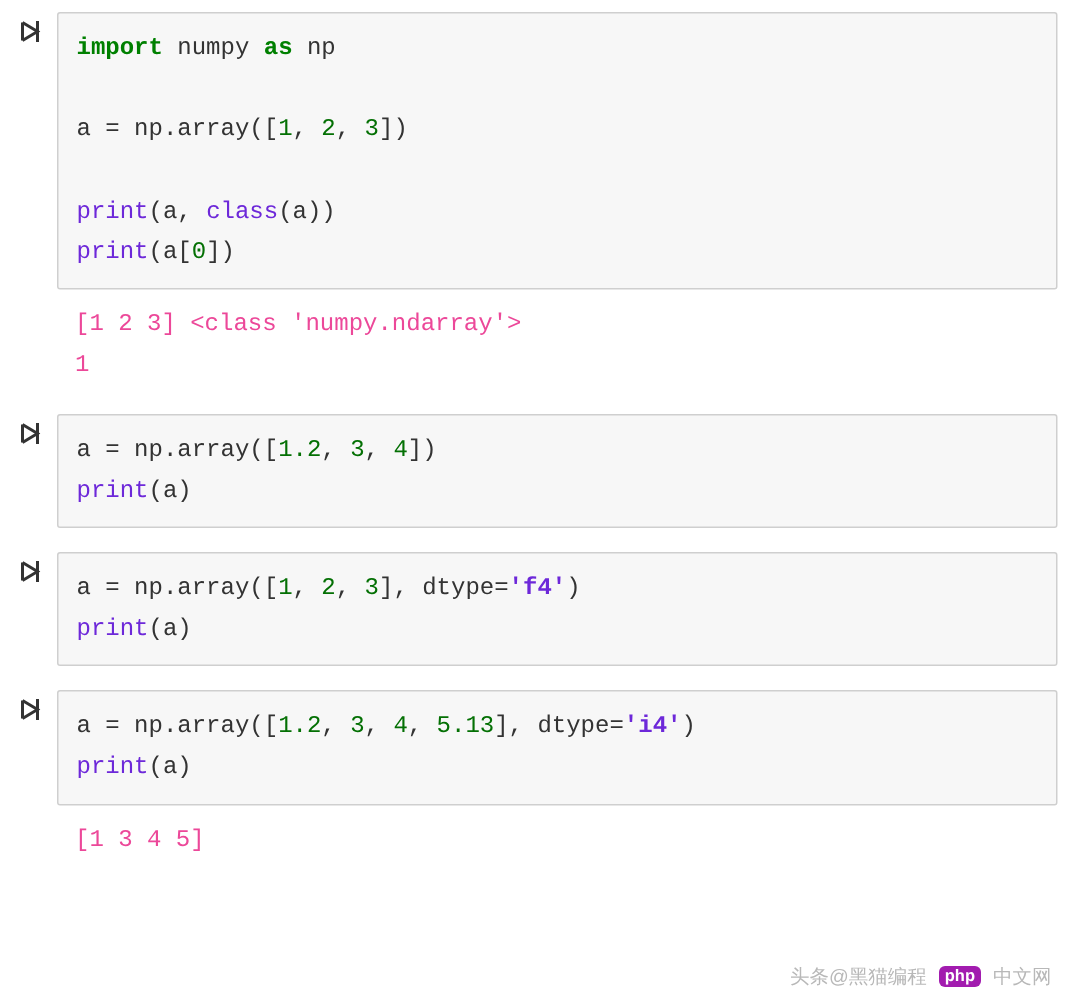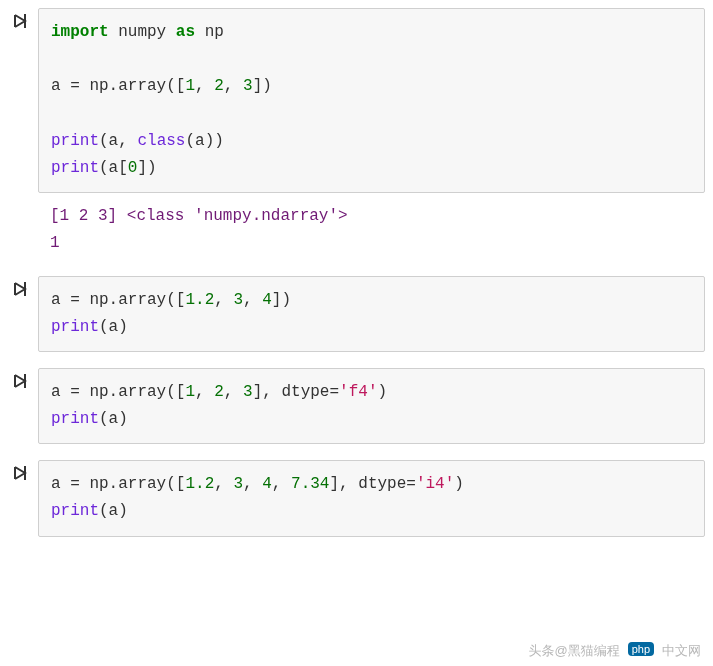"[1 2 3] <class 'numpy.ndarray'>" .output { color: #701a75 -> #ec4899 }
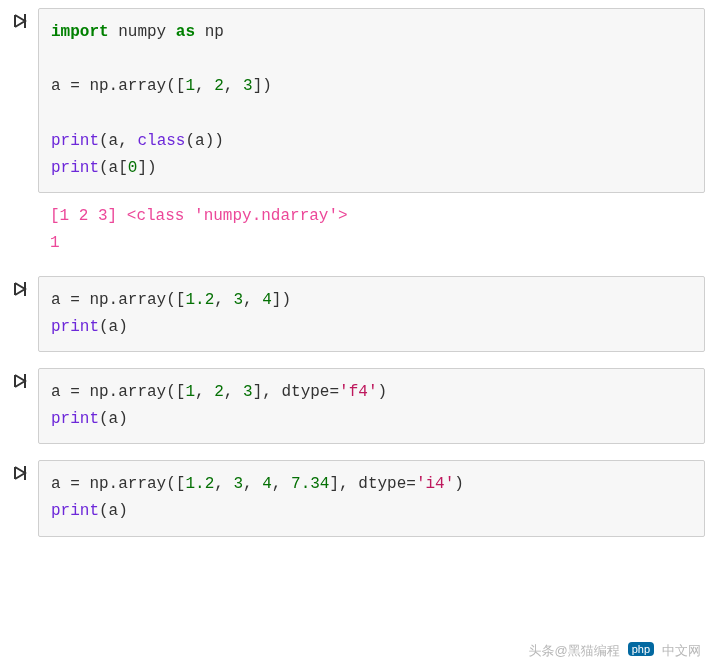"'f4'" .str { color: #be185d -> #6d28d9; font-weight: none -> bold }
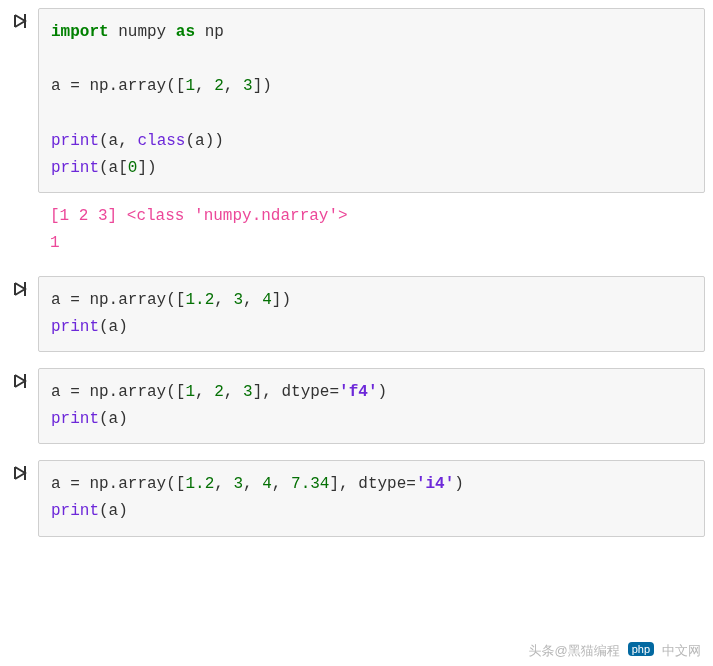"7.34" span.num { text: 7.34 -> 5.13 }
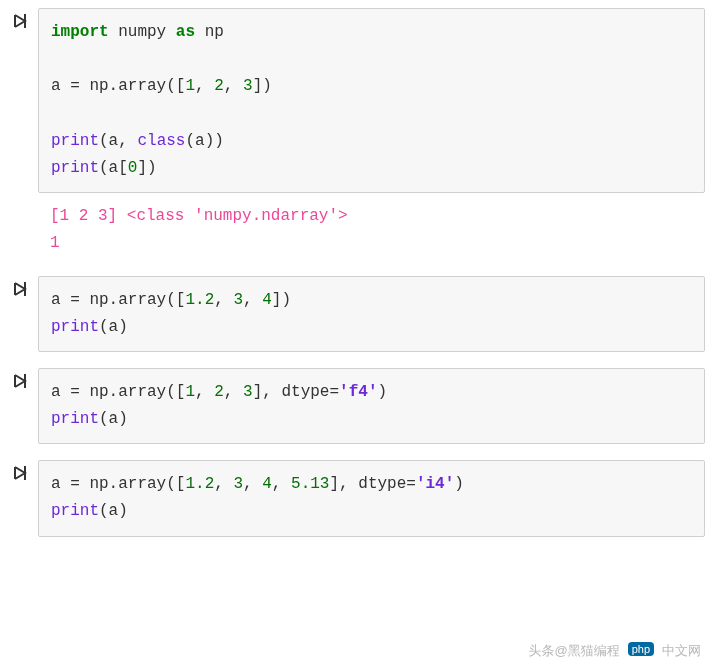"[1 3 4 5]" div.output { html: none -> <div>[1 3 4 5]</div> }
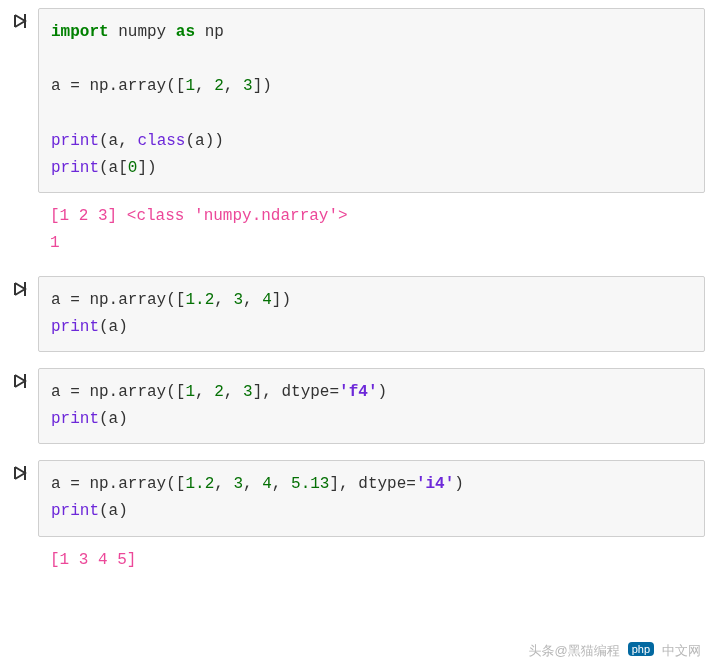"头条@黑猫编程" .watermark { align-items: flex-start -> center }
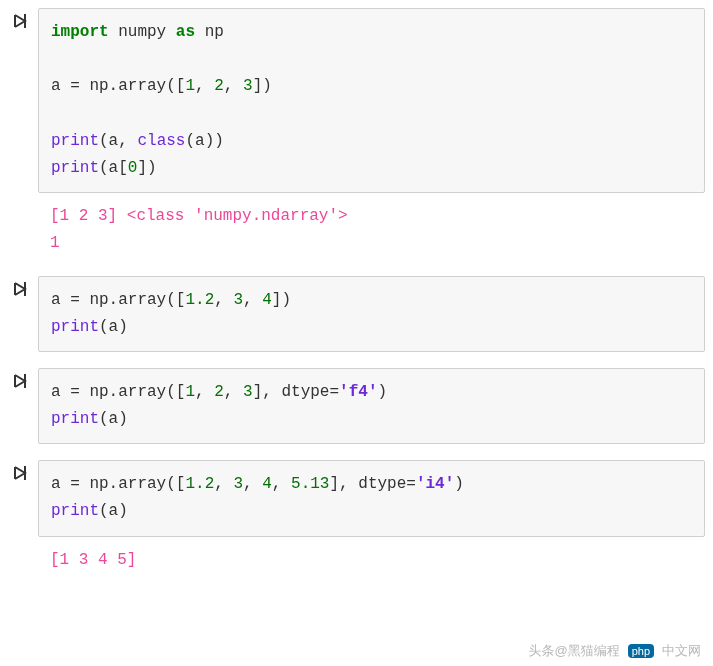"php" .wm-logo { background: #0369a1 -> #a21caf; font-weight: normal -> bold }
